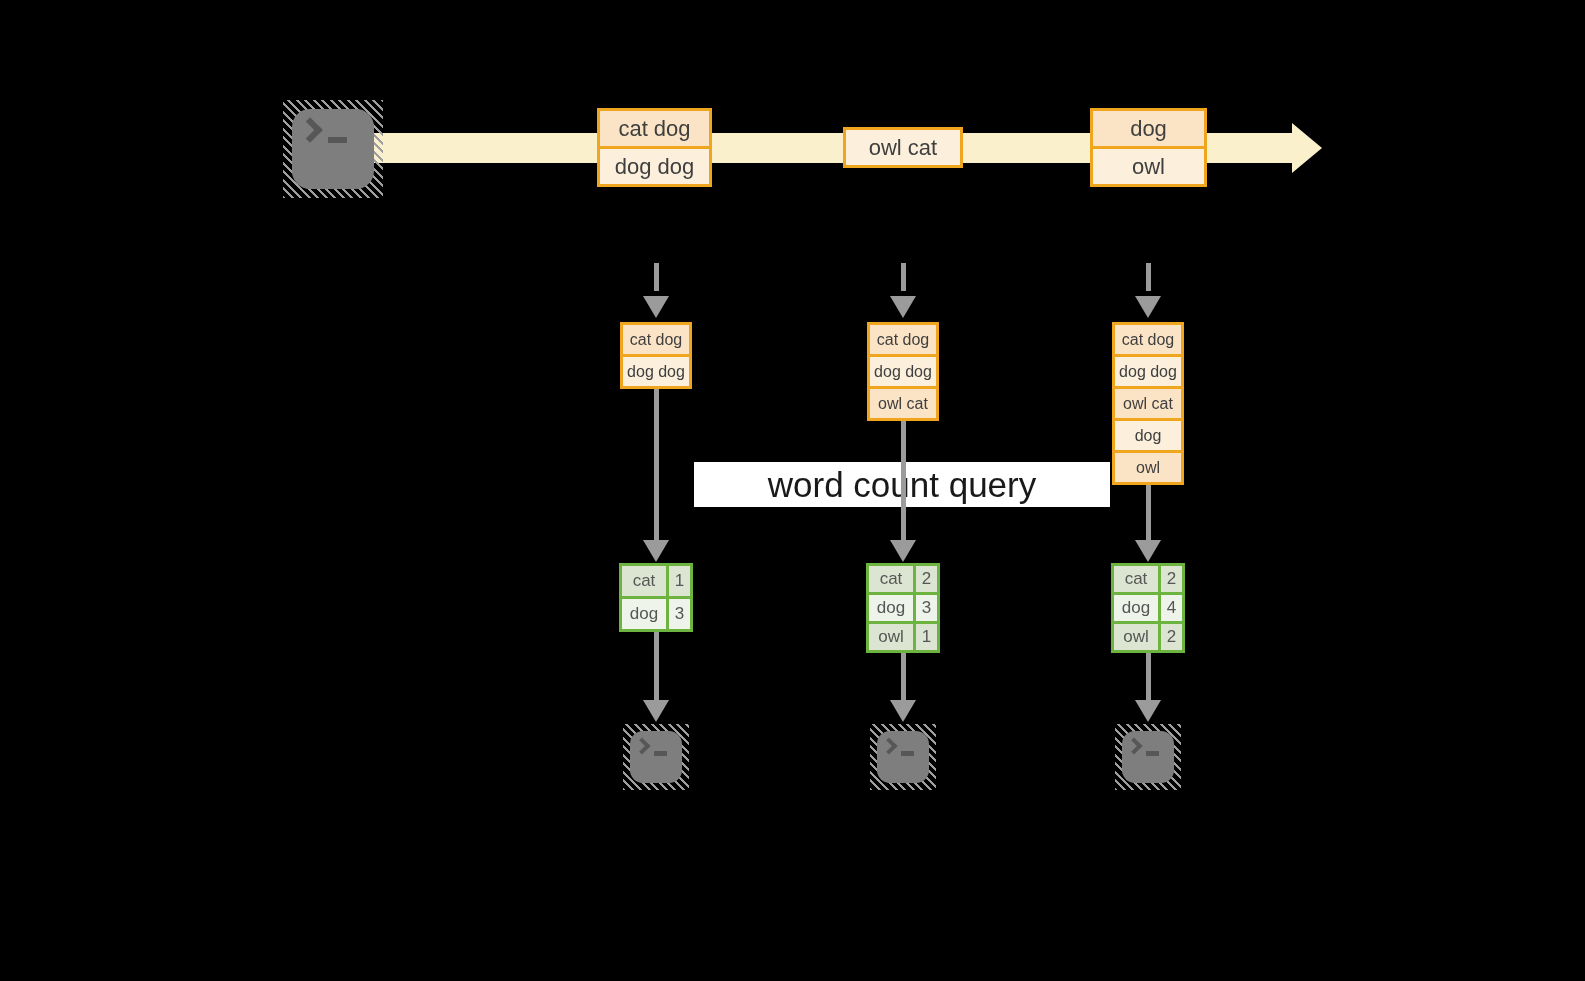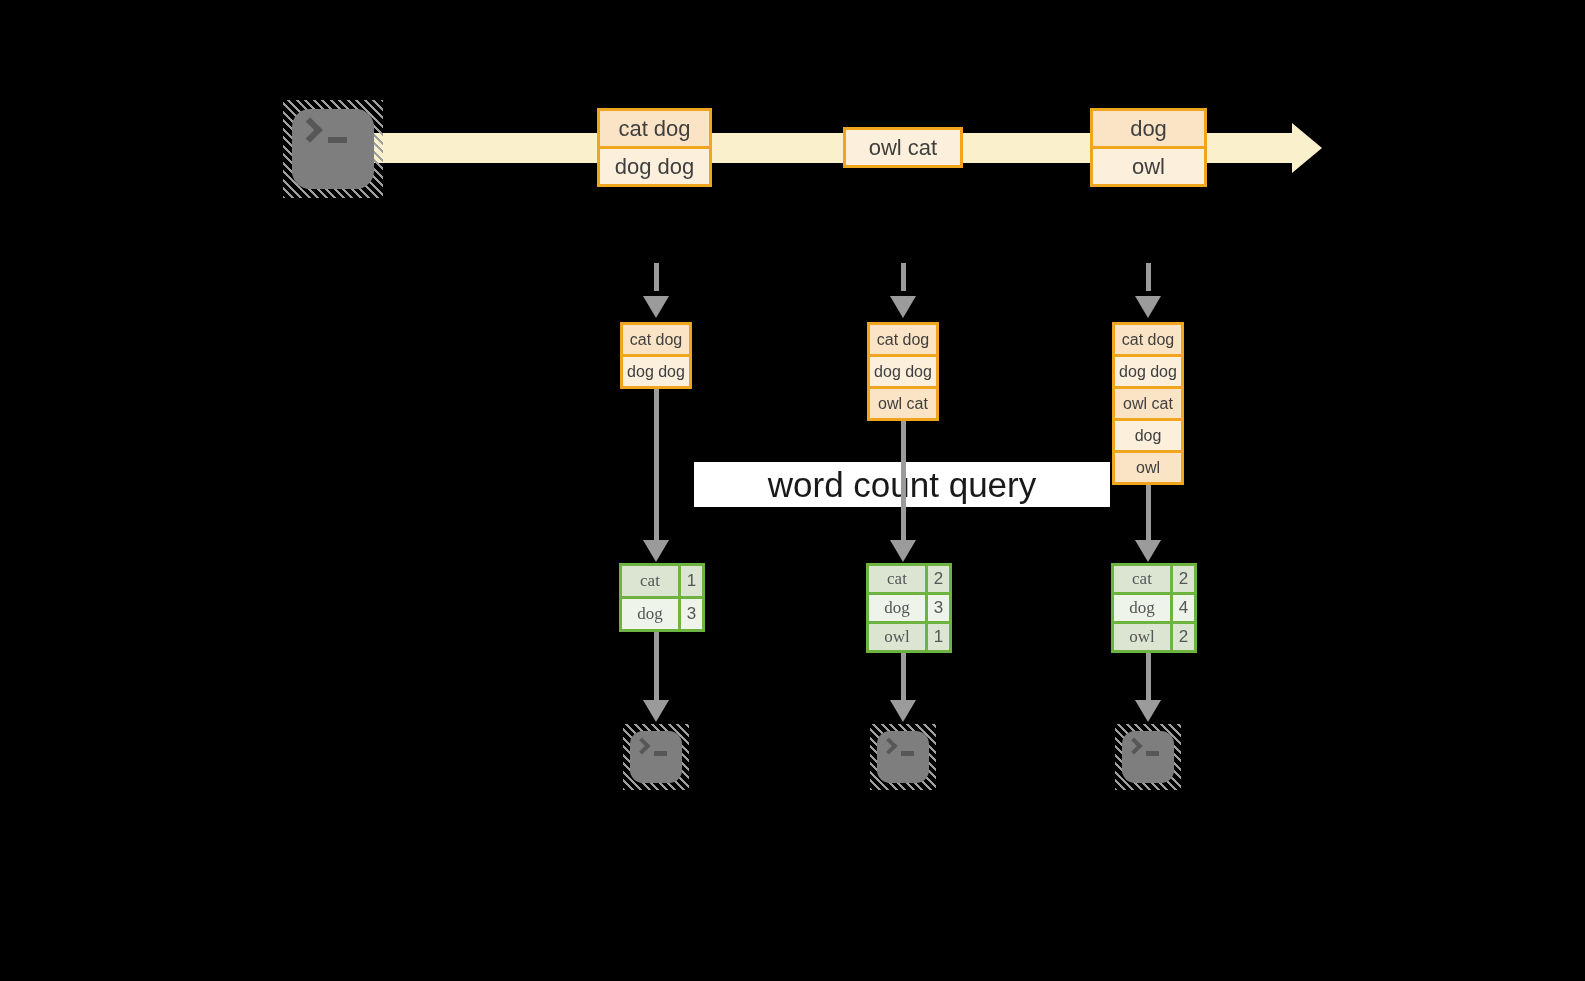"cat" .gkey { font-family: Liberation Serif, serif -> none; width: 56px -> 44px }
